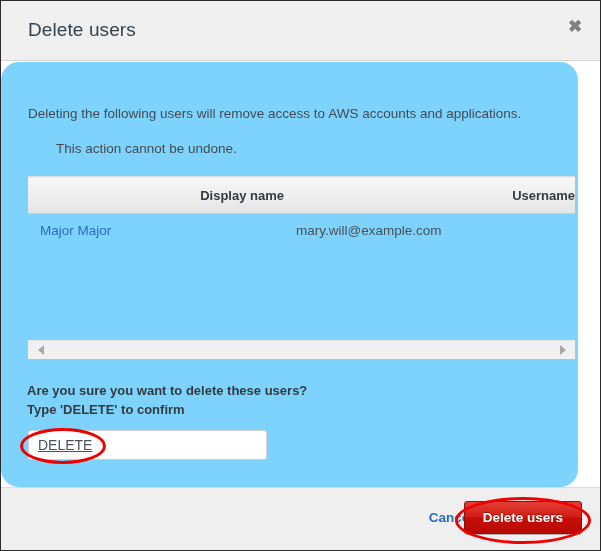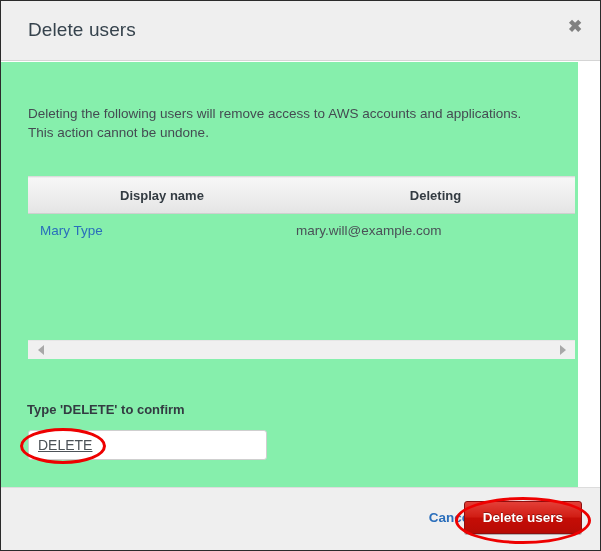"Deleting the following users will" .modal-body { background: #86efac -> #7dd3fc; border-radius: none -> 18px }
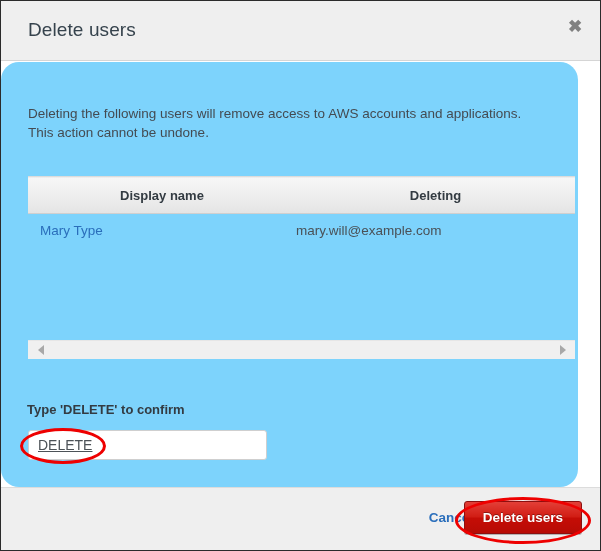"This action cannot be undone." .para-2 { margin-left: none -> 28px; top: 63px -> 79px }
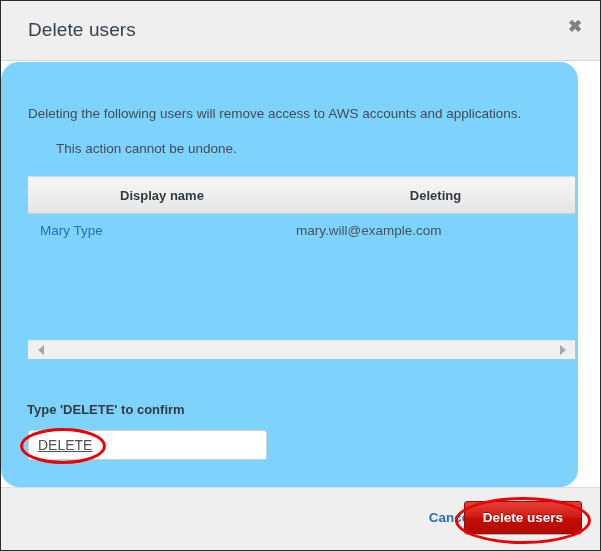"Display name" table.users thead th { text-align: center -> right }
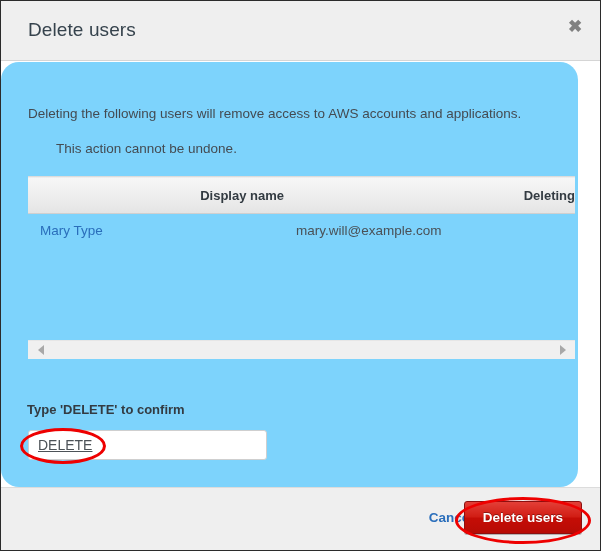"Deleting" th { text: Deleting -> Username }
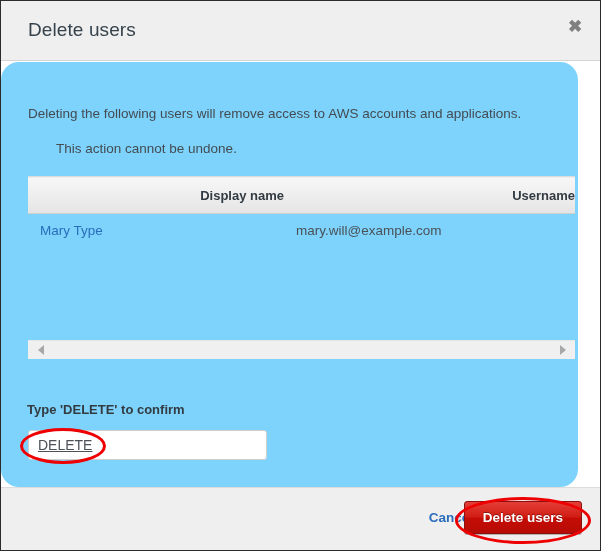"Mary Type" a.user-link { text: Mary Type -> Major Major }
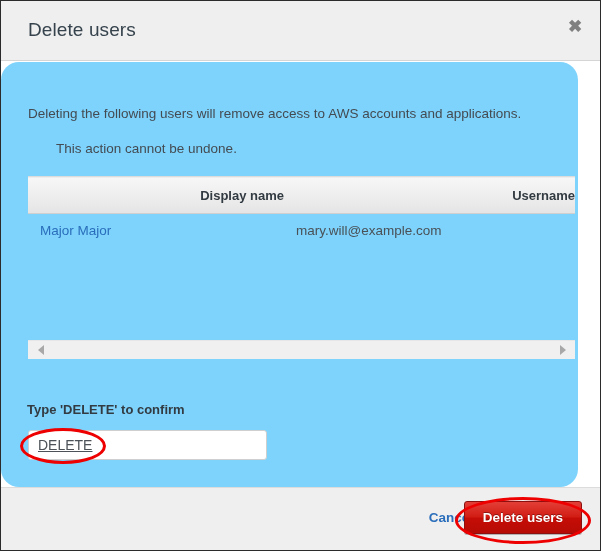"Are you sure you want" div.confirm-line { html: none -> <div>Are you sure you want to delete these users?</div> }
